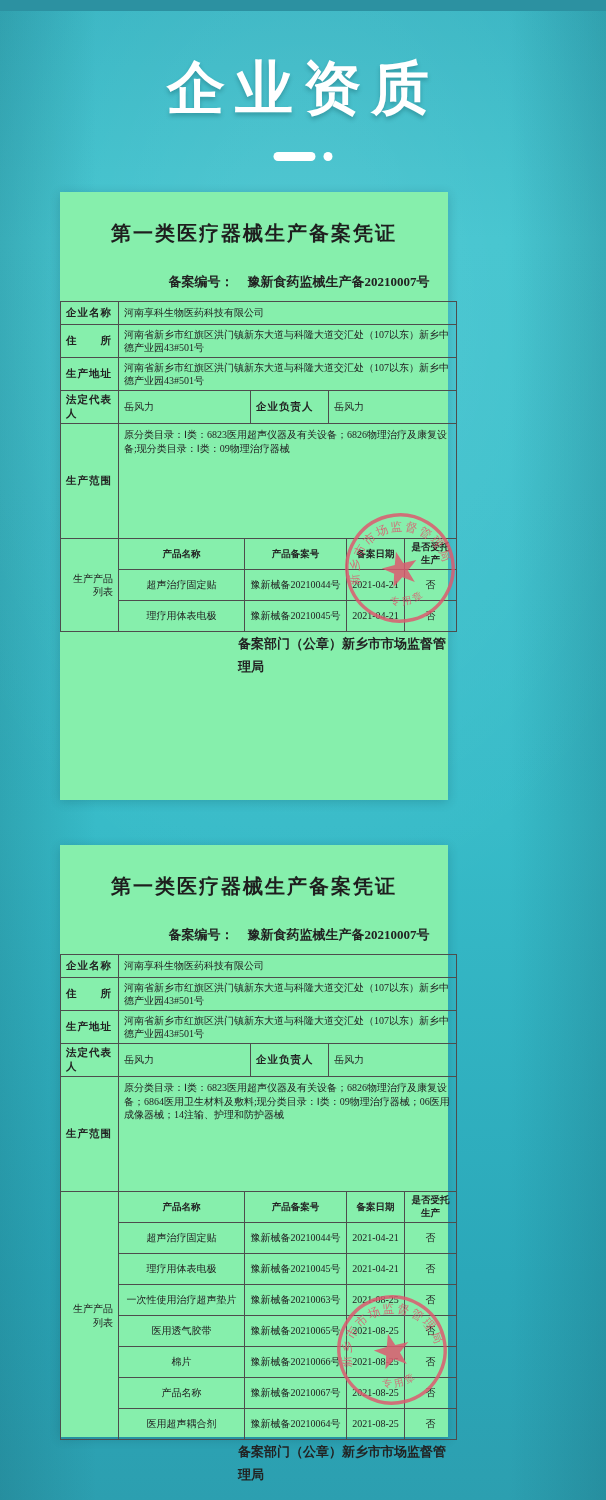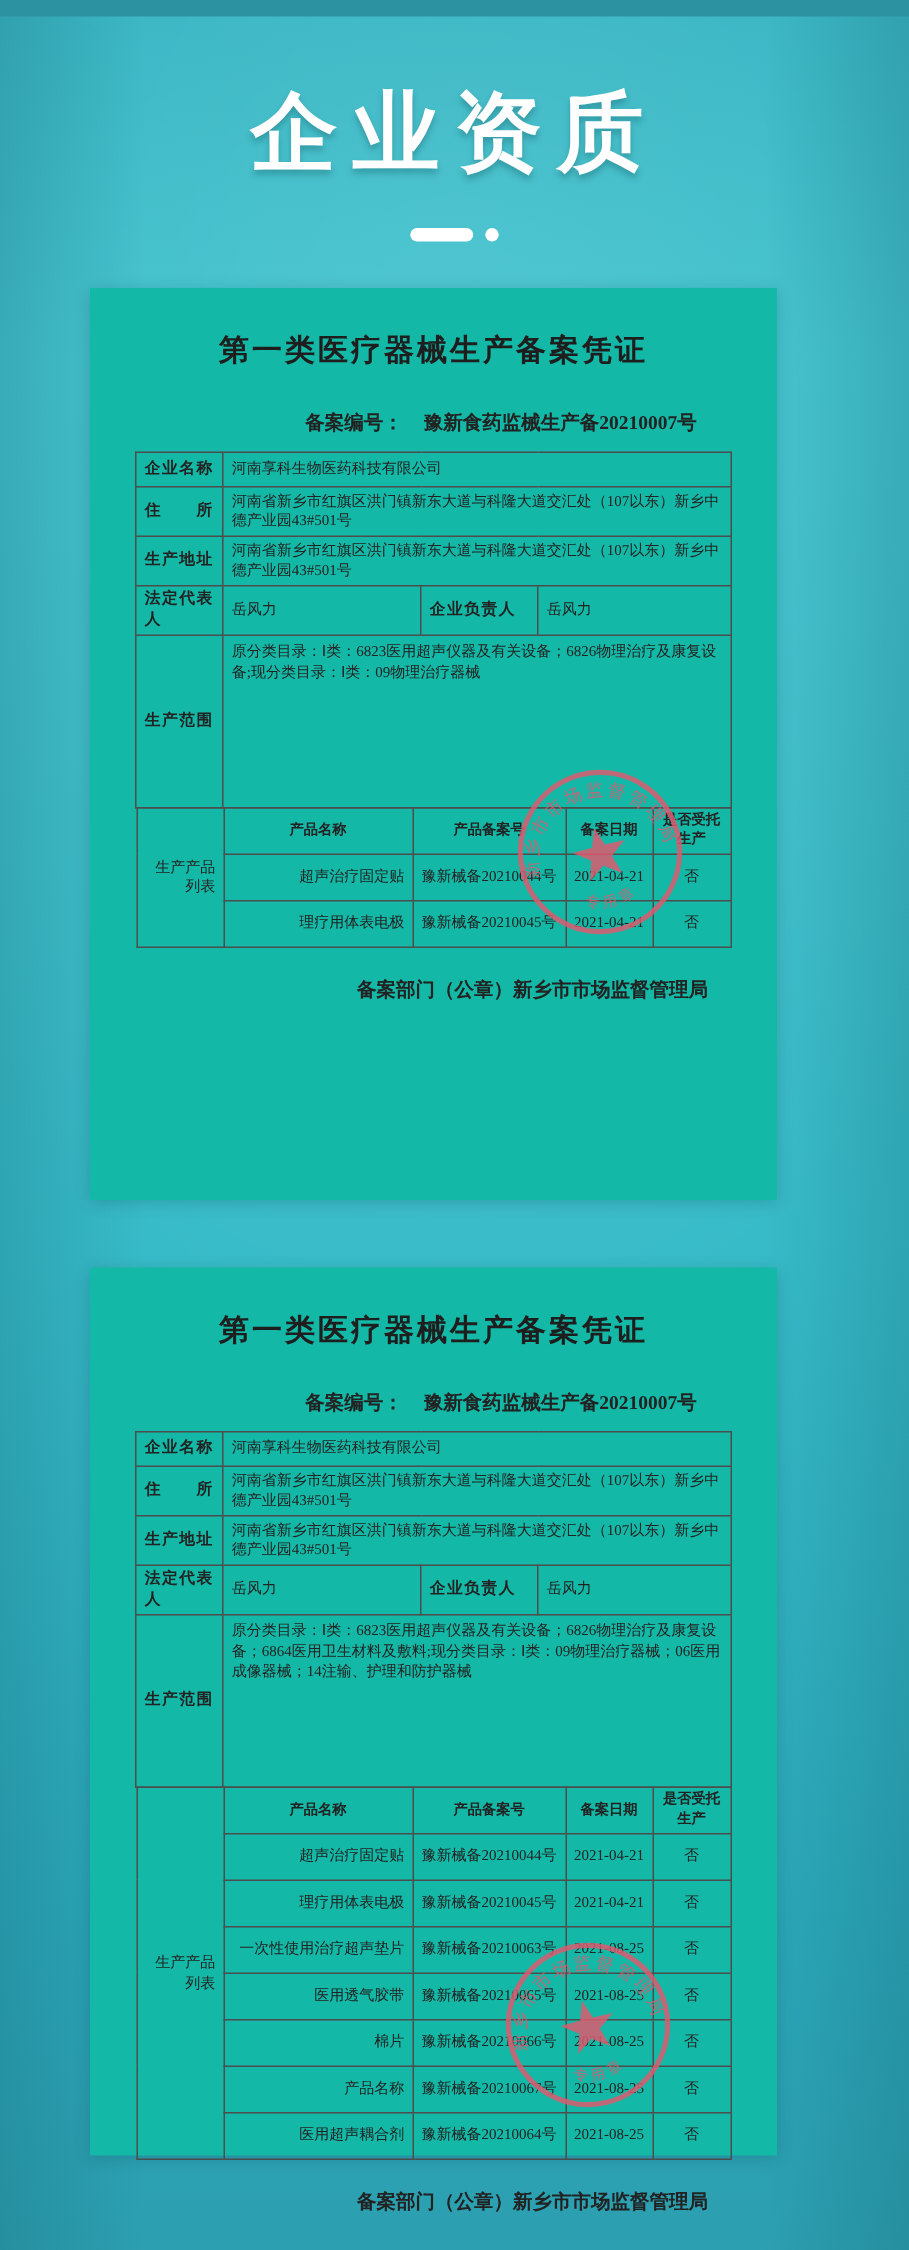"第一类医疗器械生产备案凭证" .cert-card { background: #14b8a6 -> #86efac; width: 458px -> 388px }
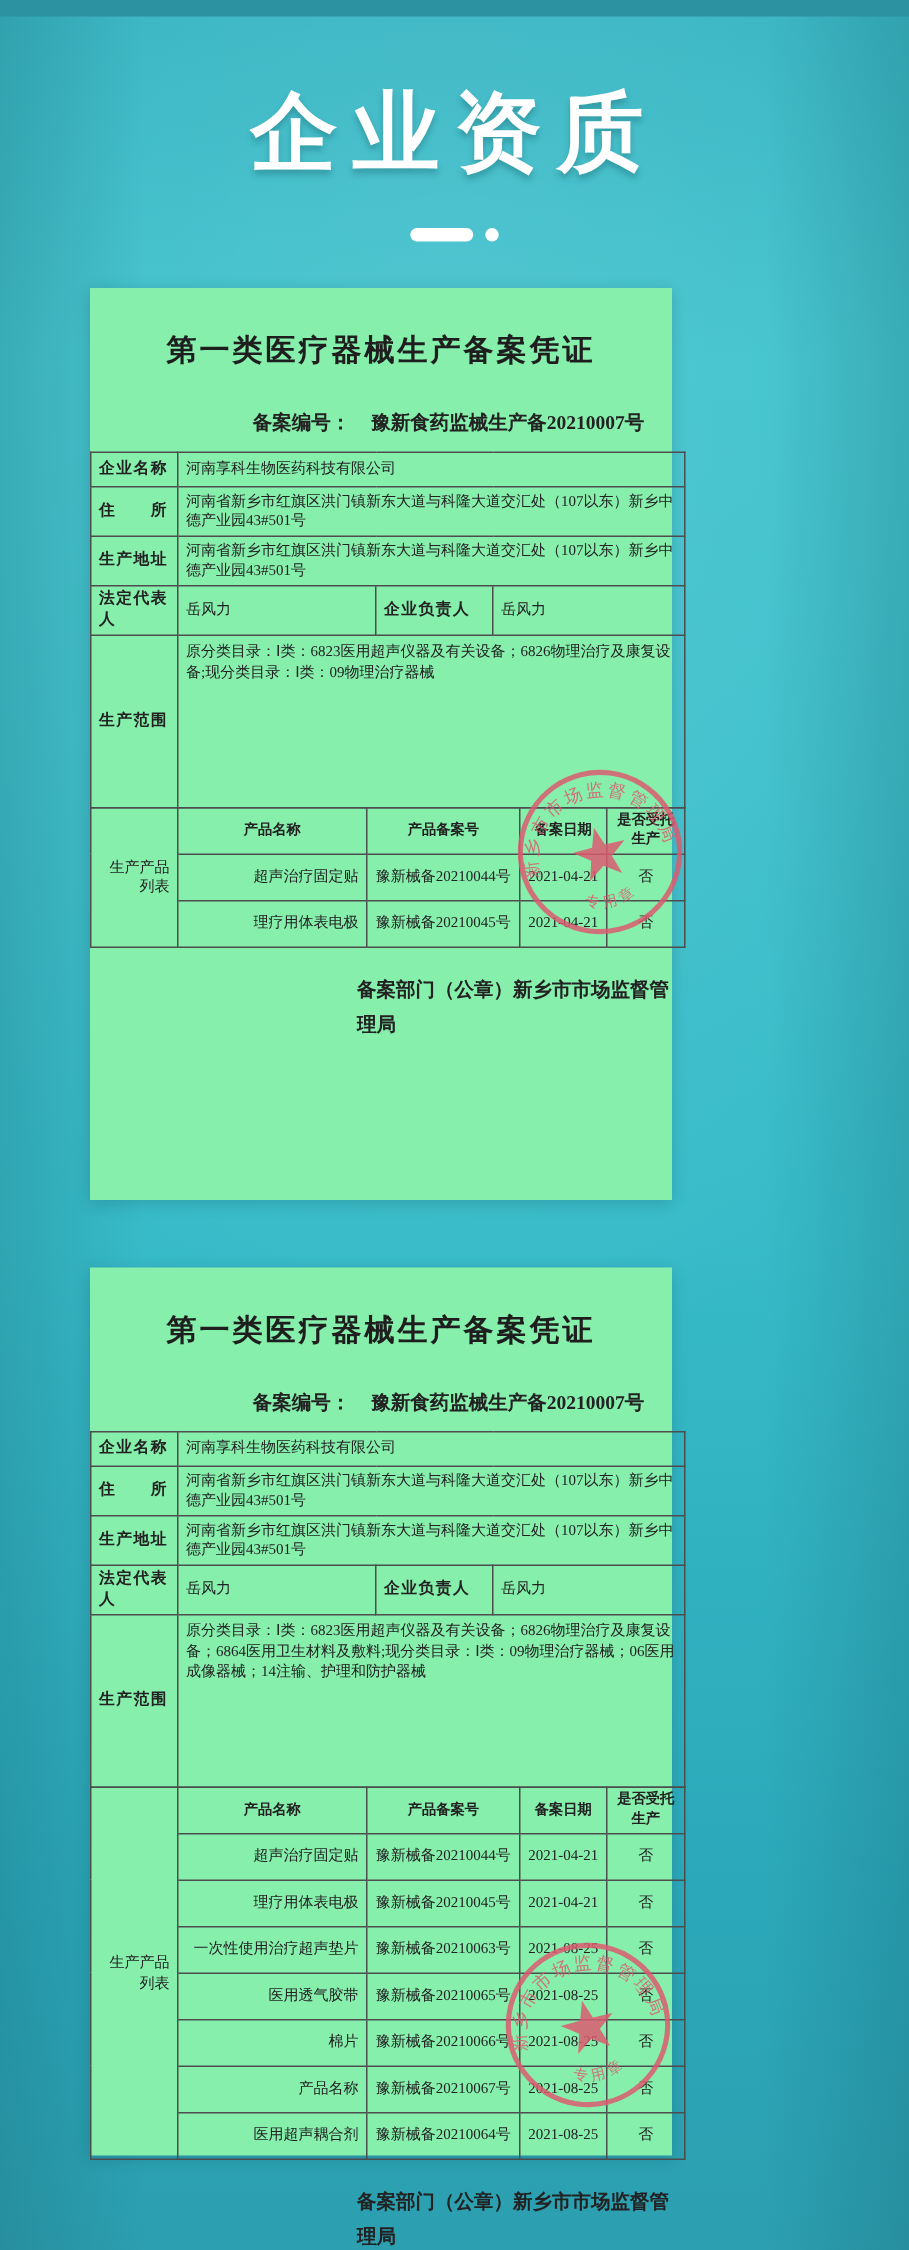"超声治疗固定贴" .pc0 { text-align: right -> center }
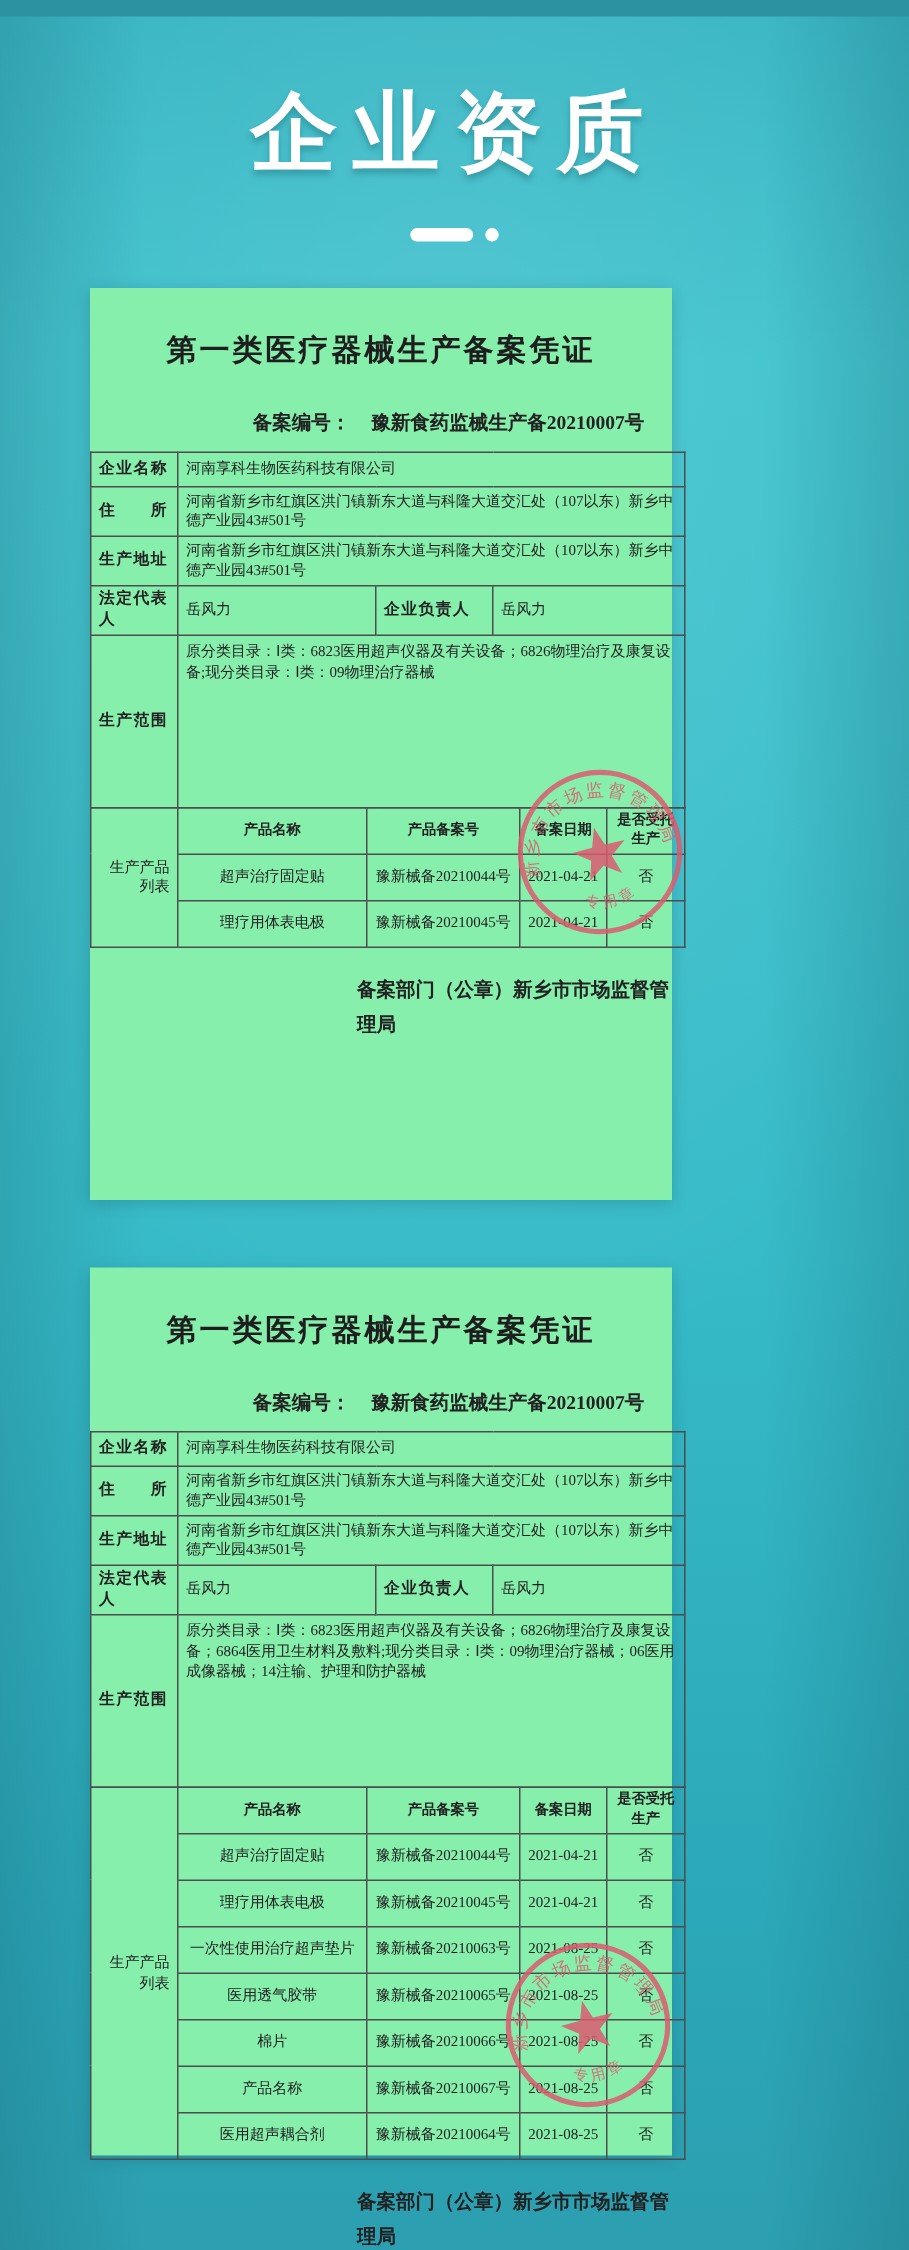"备案部门（公章）新乡市市场监督管理局" .cert-footer { margin: 16px 0 0 178px -> 0 0 0 178px }
